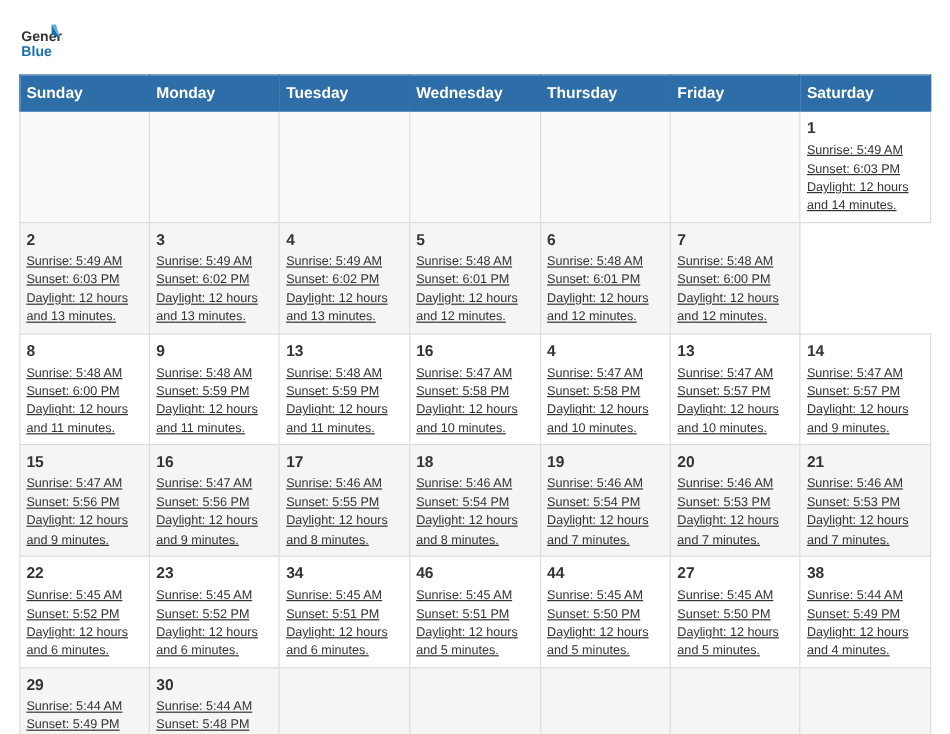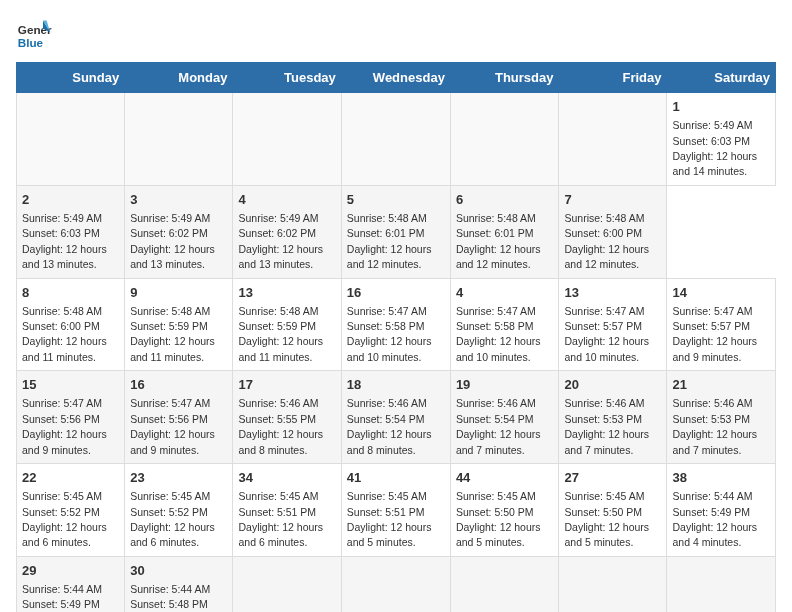"Sunday" thead tr th { text-align: right -> left }
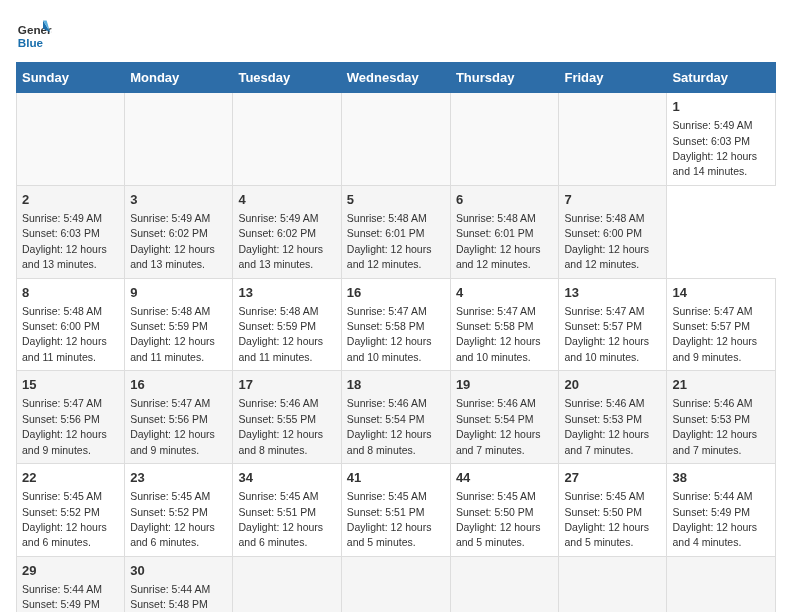"Sunrise: 5:49 AM" .day-info { text-decoration: none -> underline }
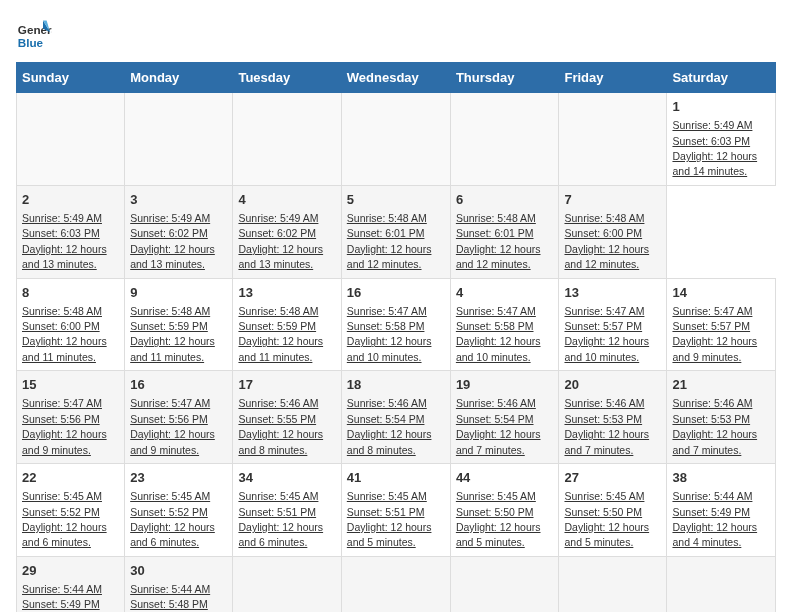"41" span.day-num { text: 41 -> 46 }
